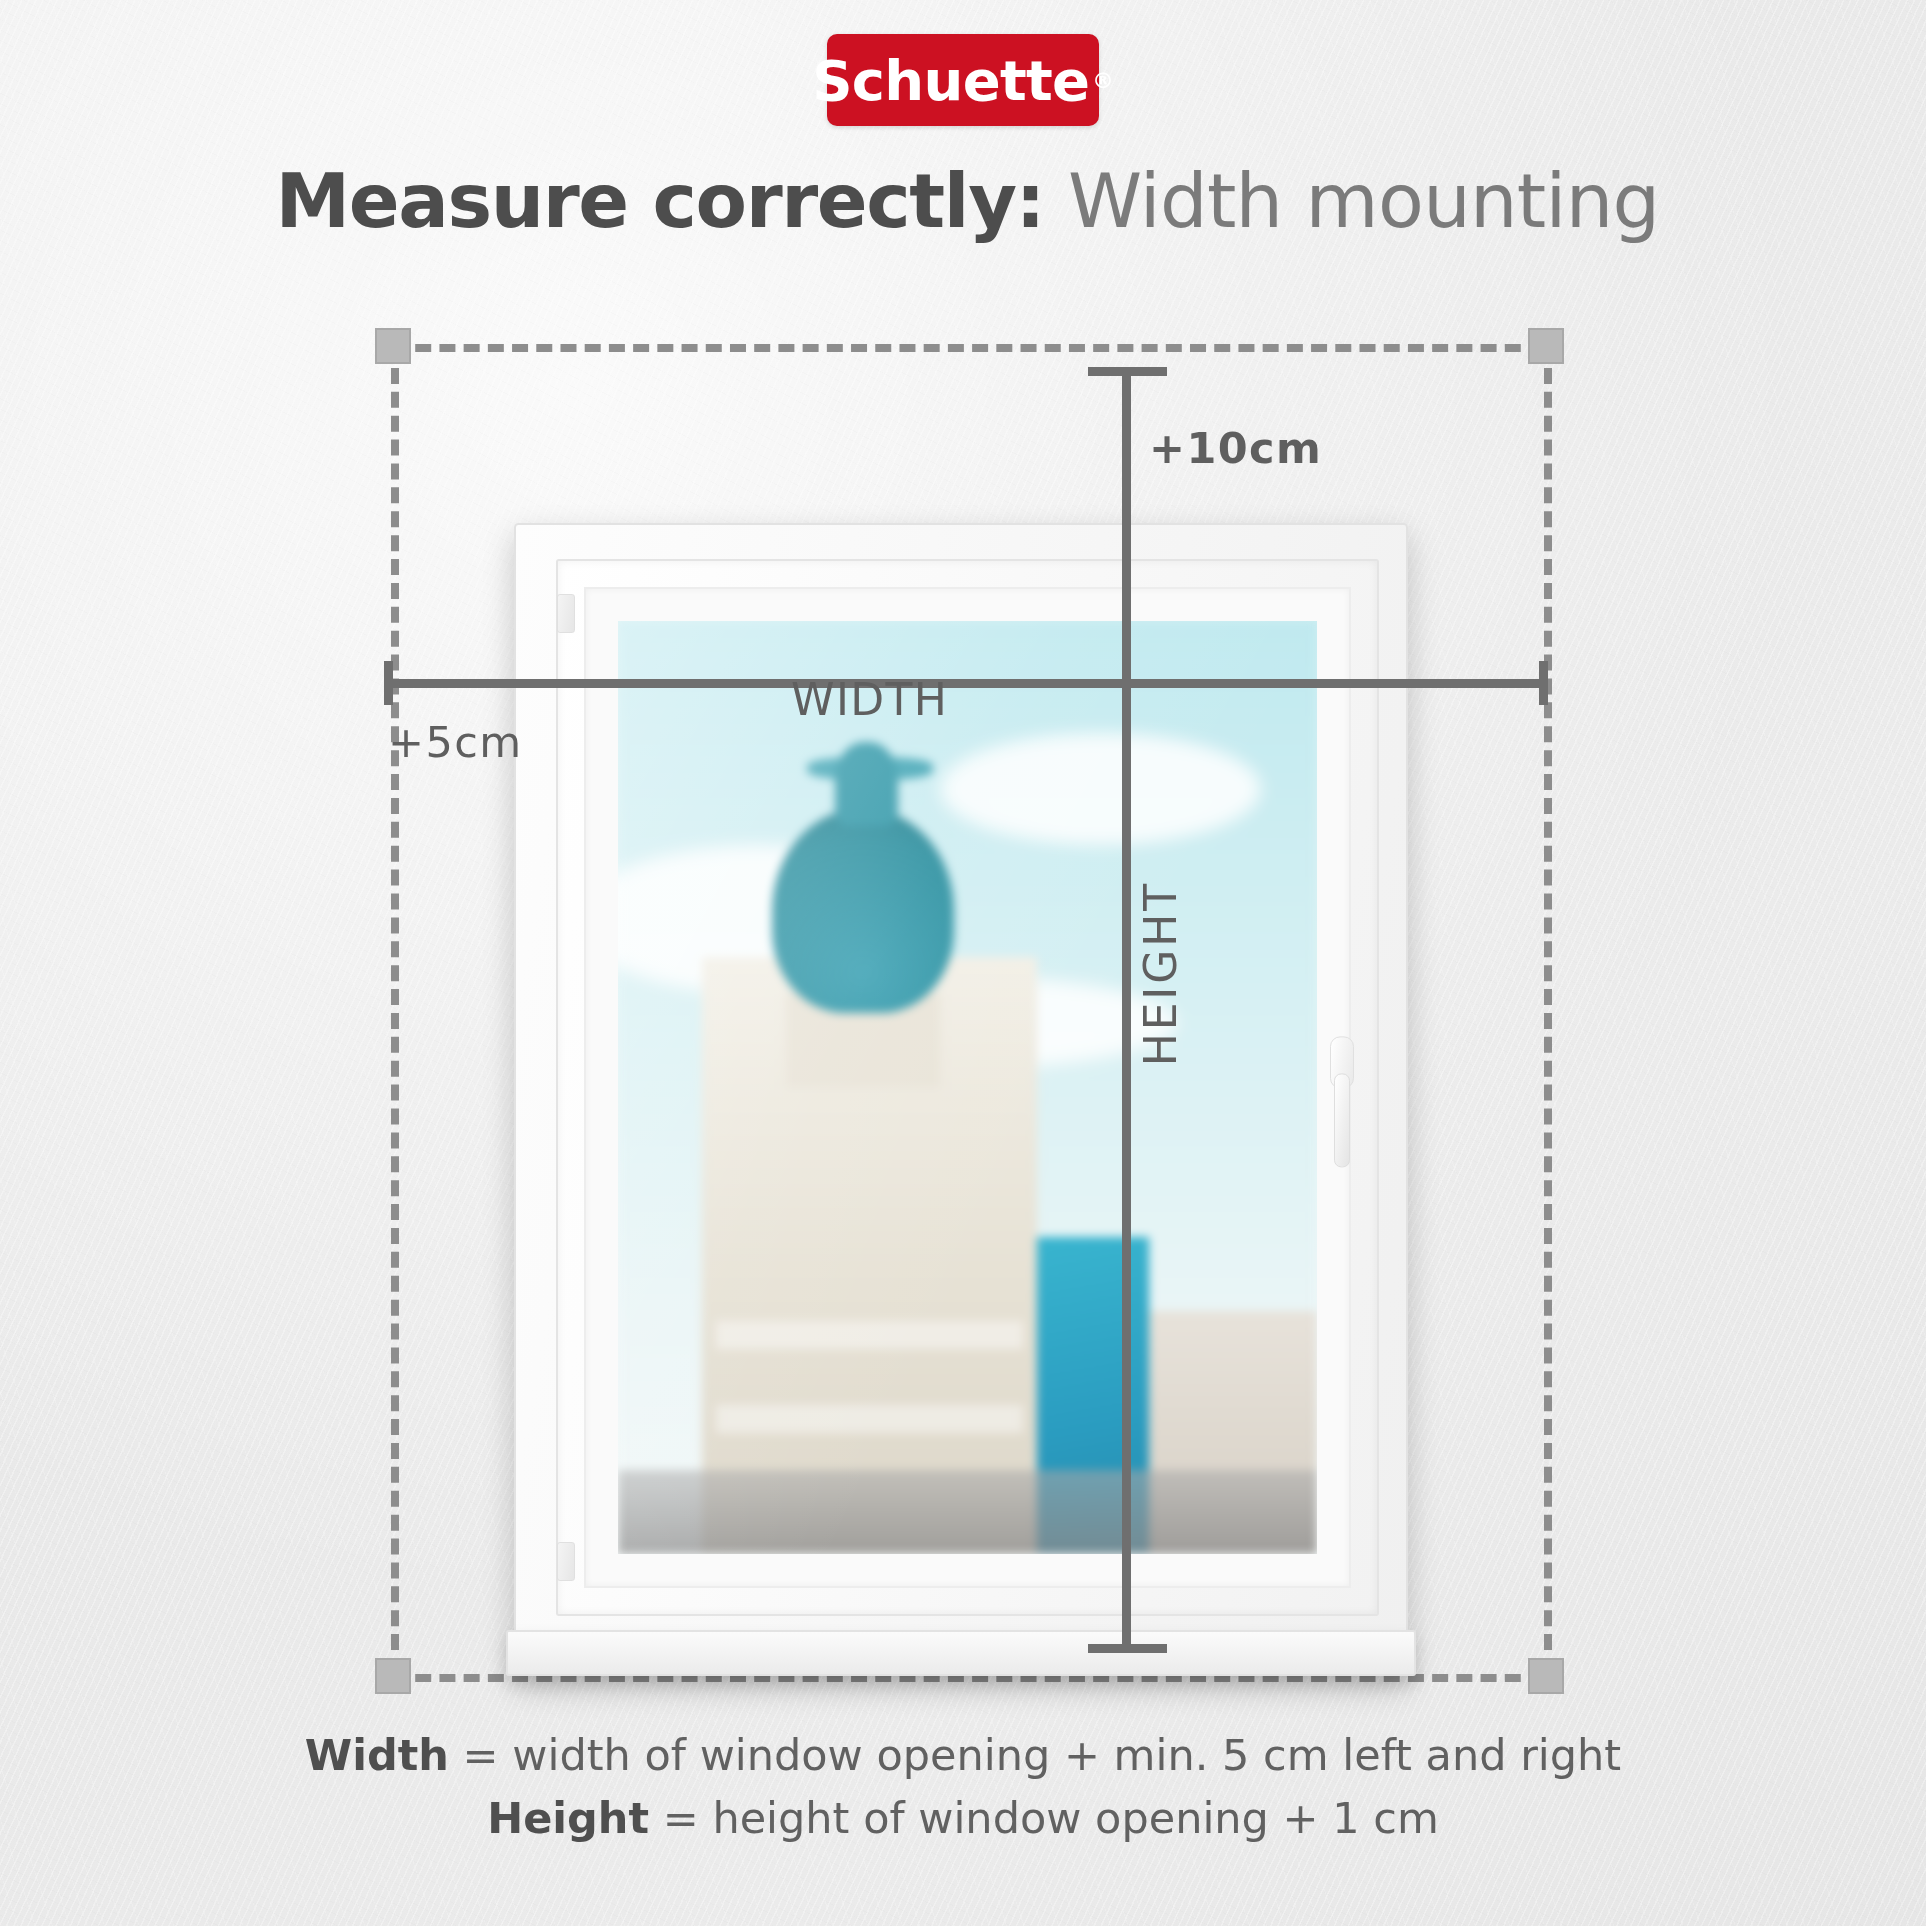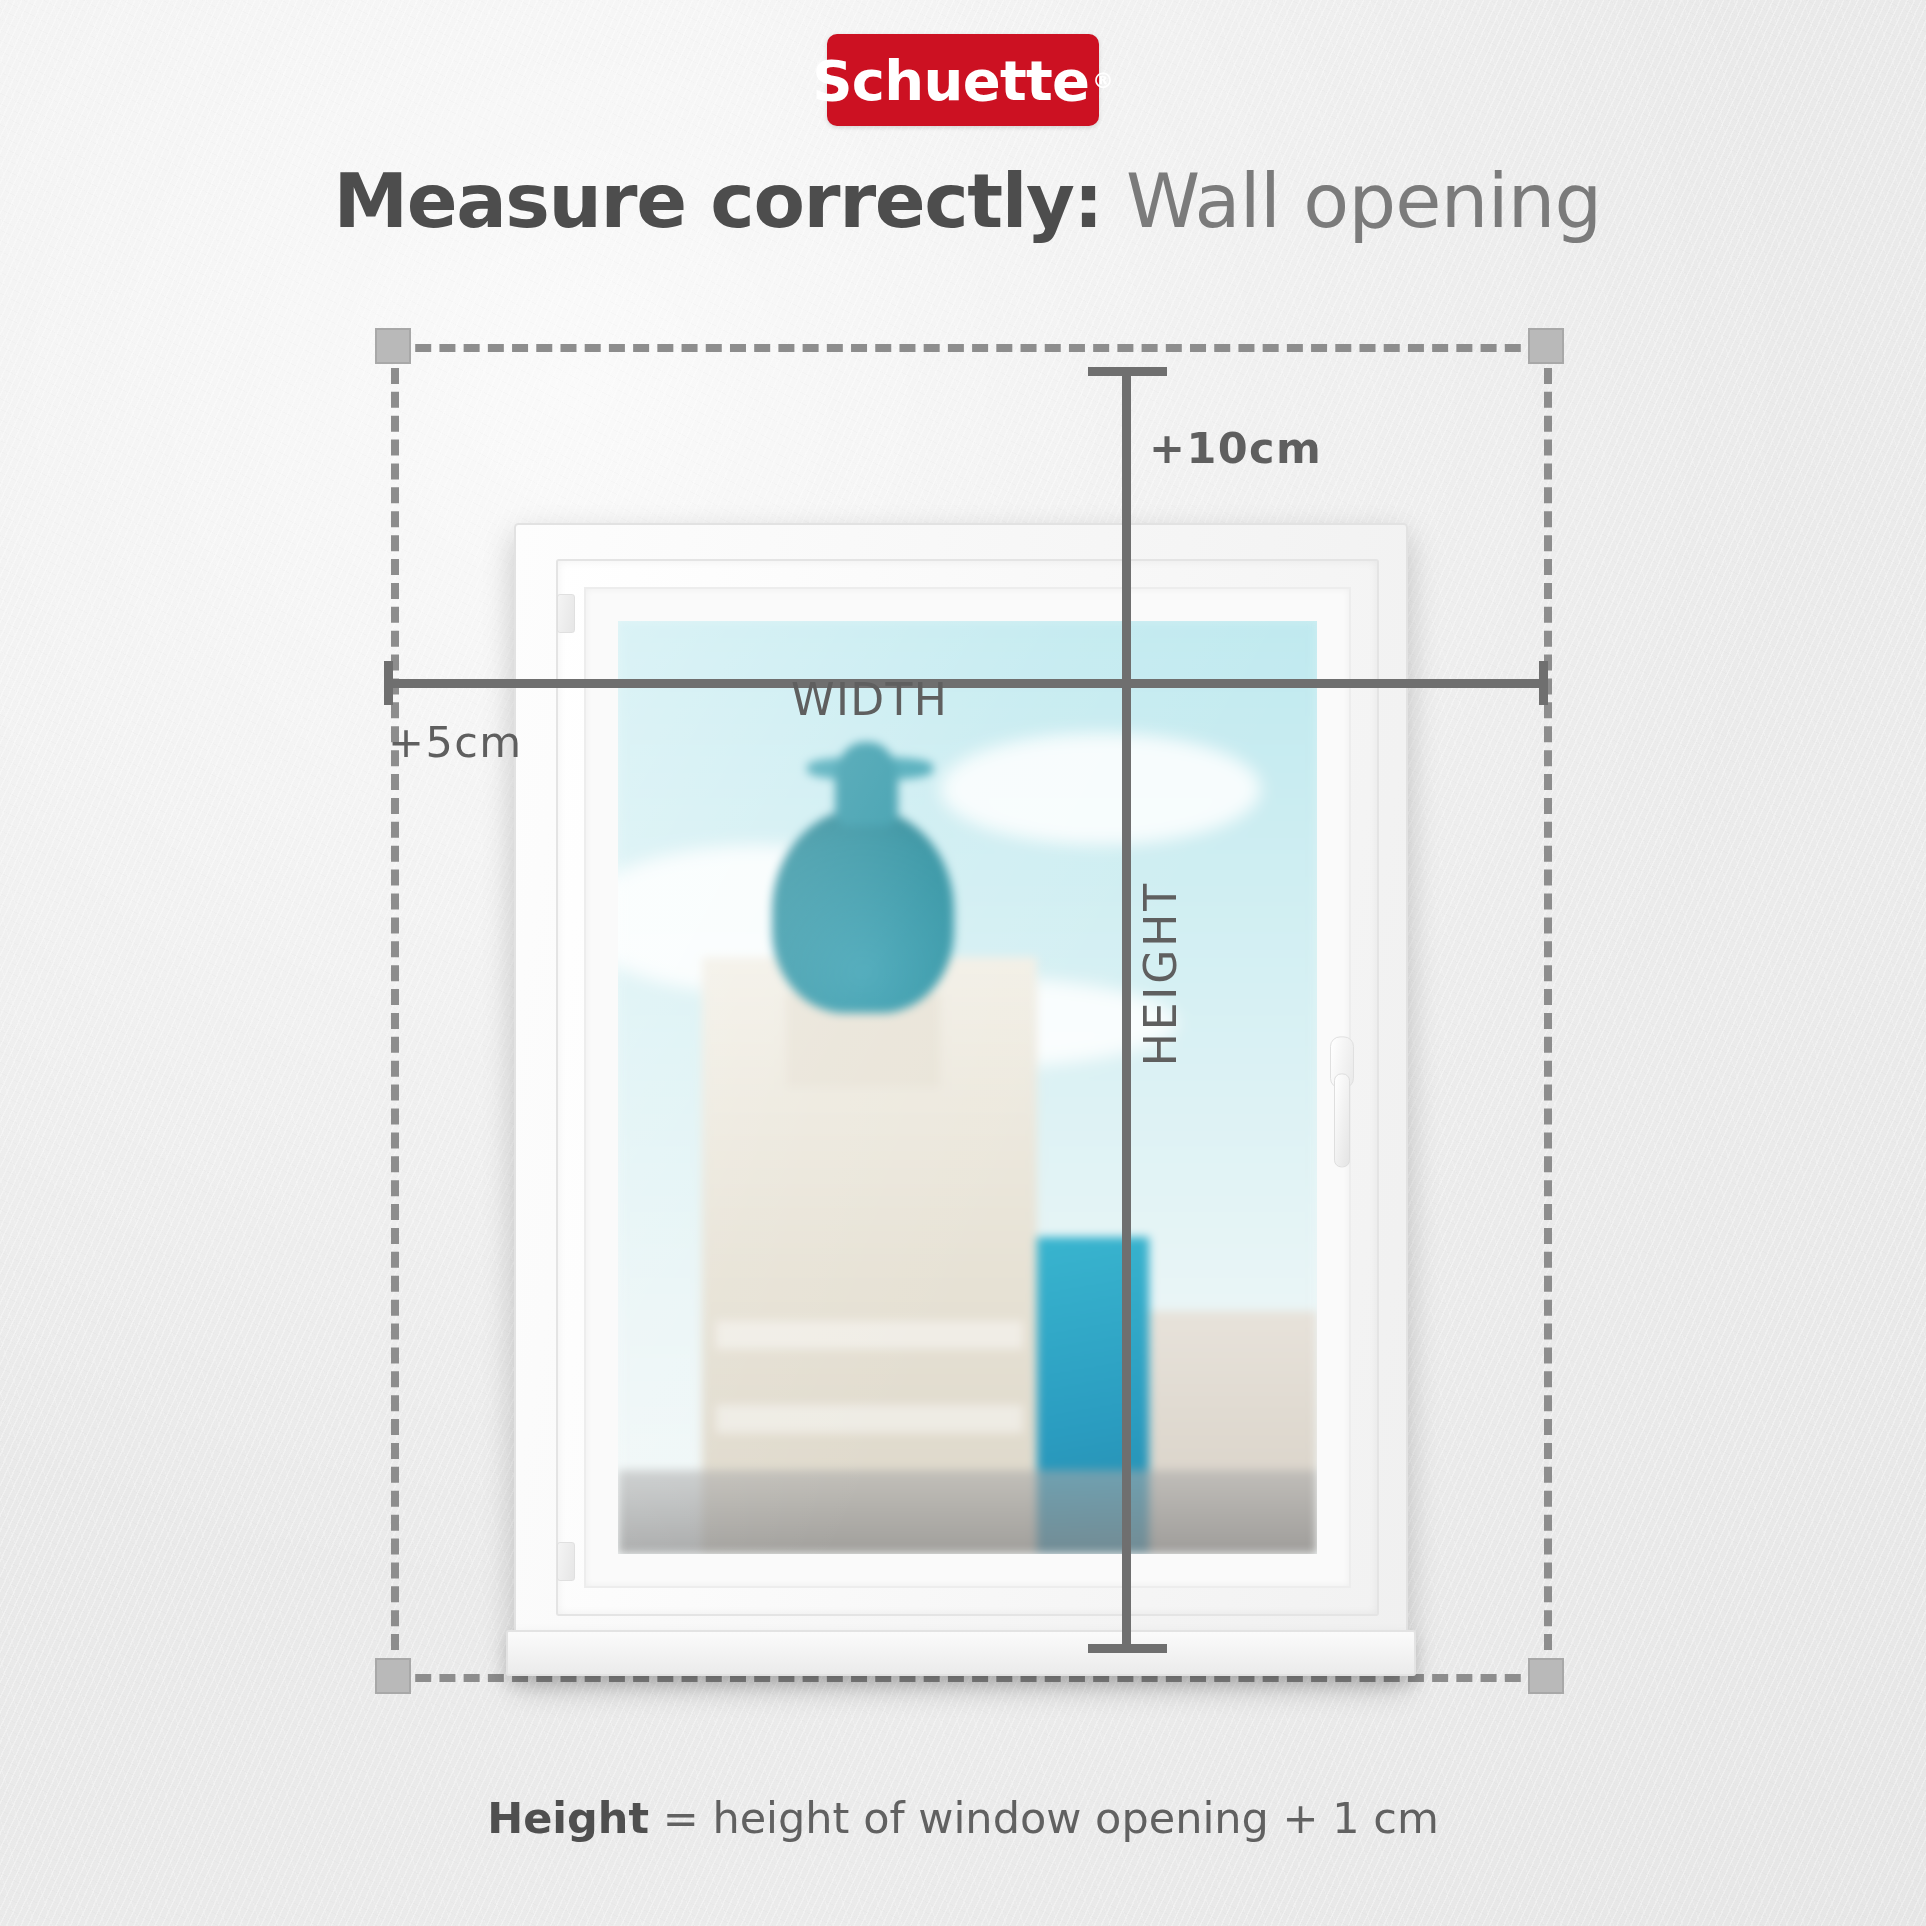"Wall opening" span.h-light { text: Wall opening -> Width mounting }
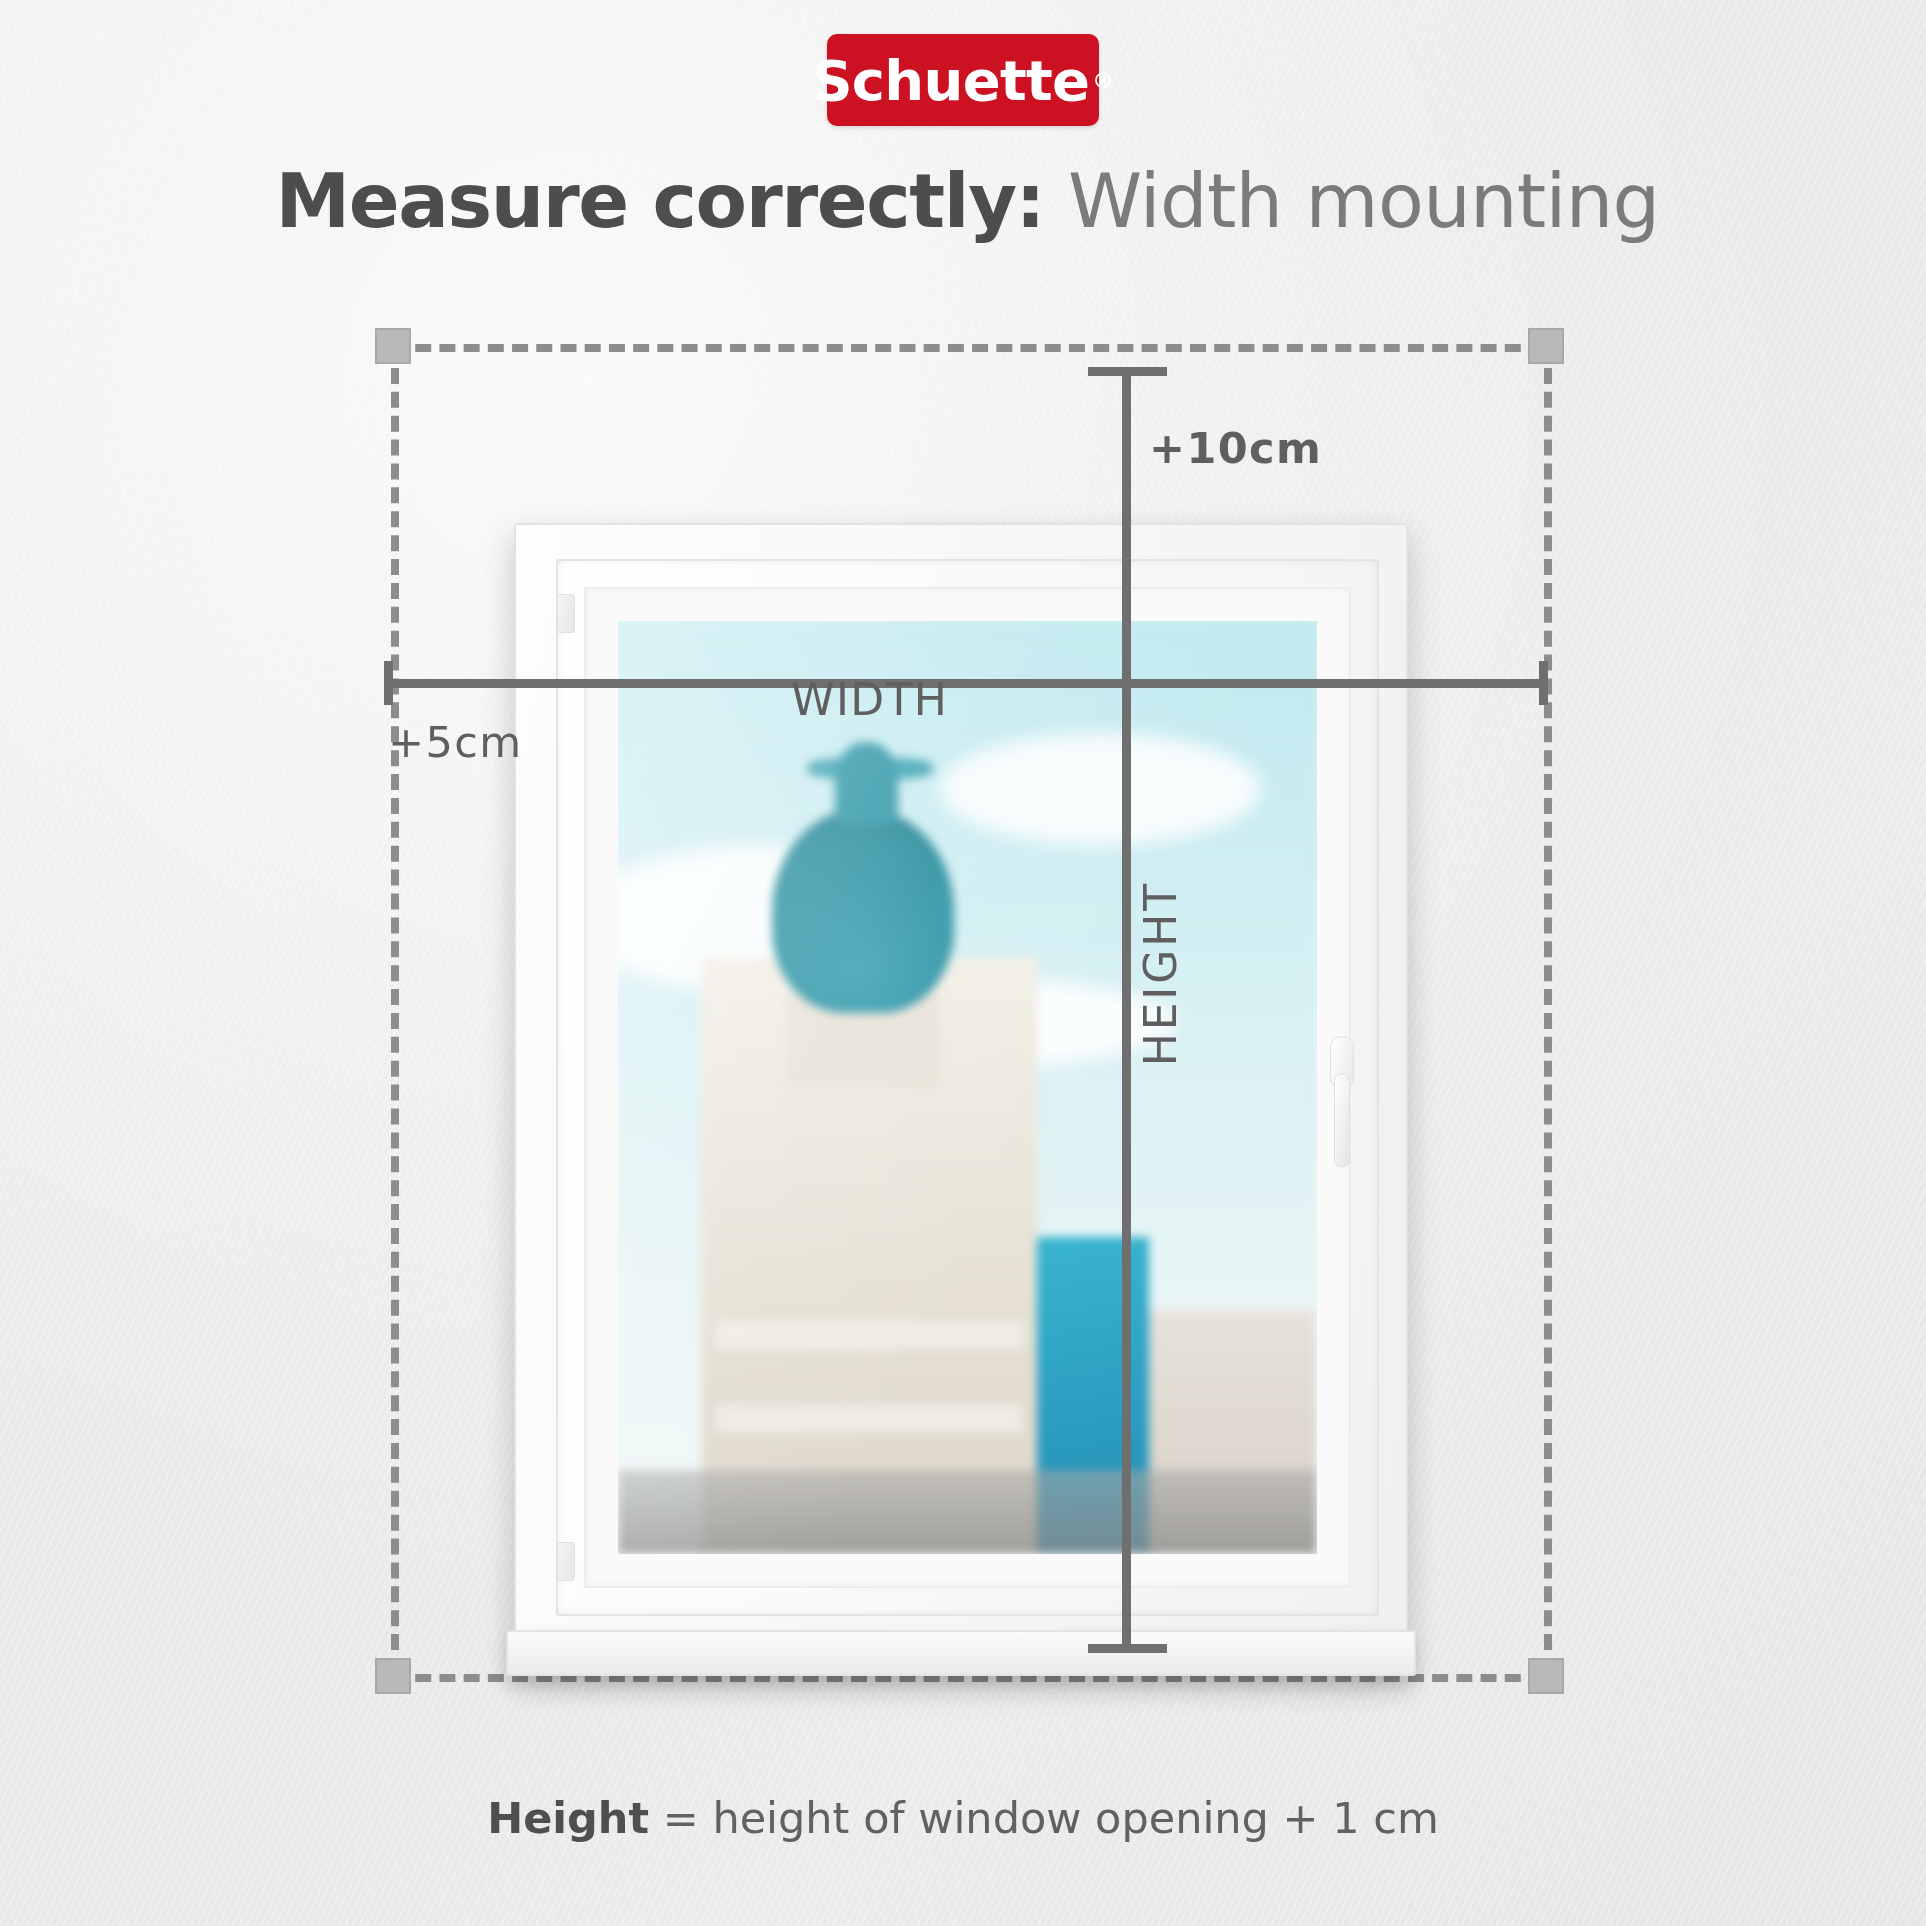"Width = width of window" div.ft-row { html: none -> <div> <span>Width</span><span> = width of window opening + min. 5 cm left and right</span> </div> }
